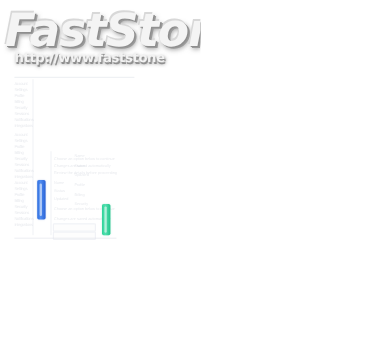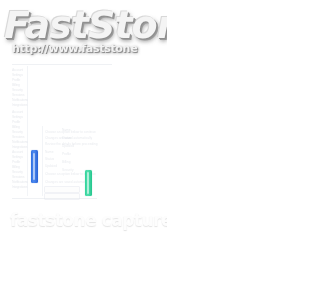"faststone capture" div { html: <div>faststone capture</div> -> none }
